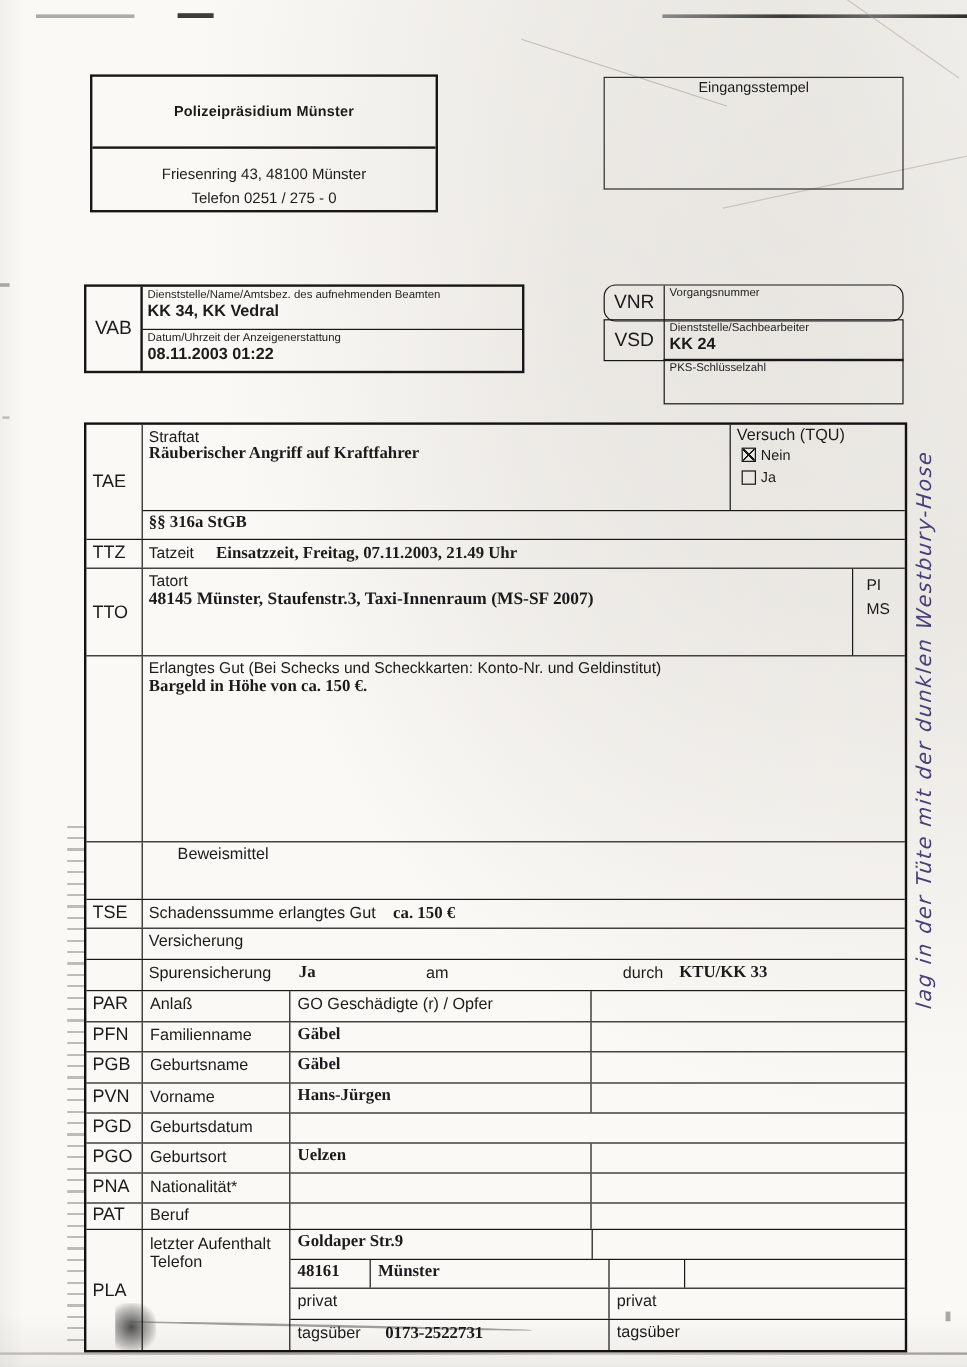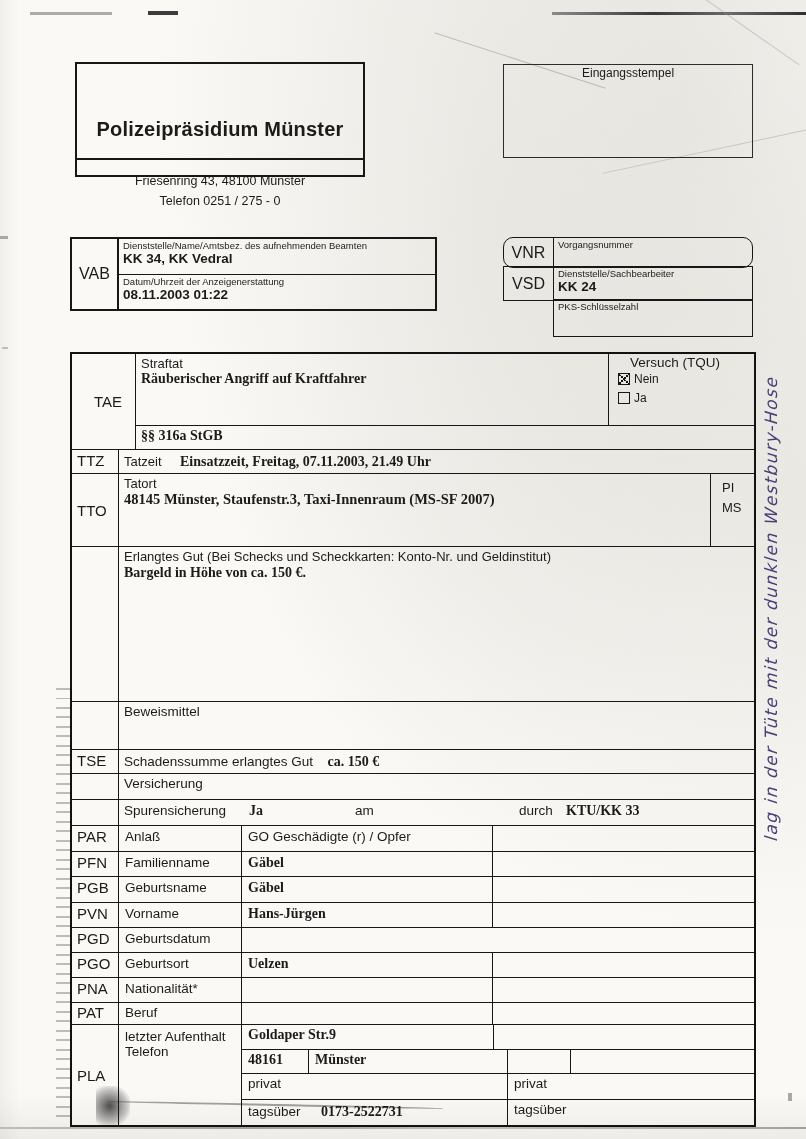"Polizeipräsidium Münster" #hdr-title-row { font-size: 20px -> 12px; margin-top: 36px -> none }
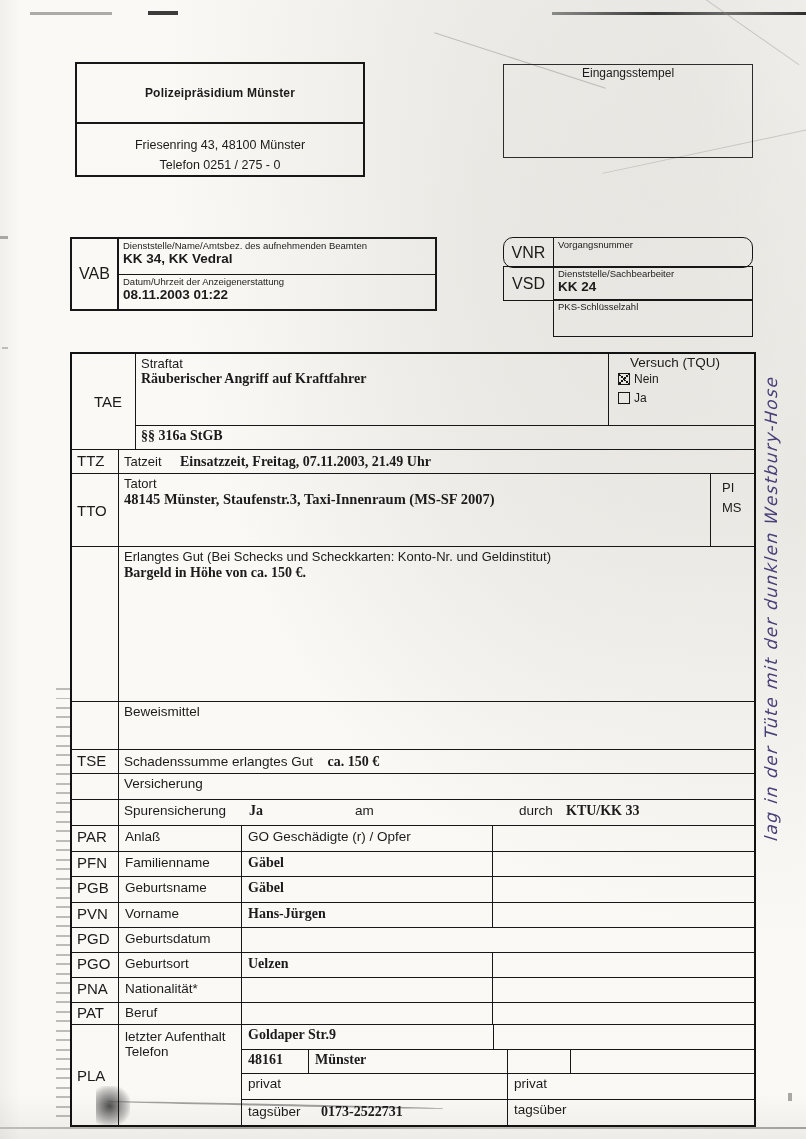"Versuch (TQU)" div { margin-left: 16px -> none }
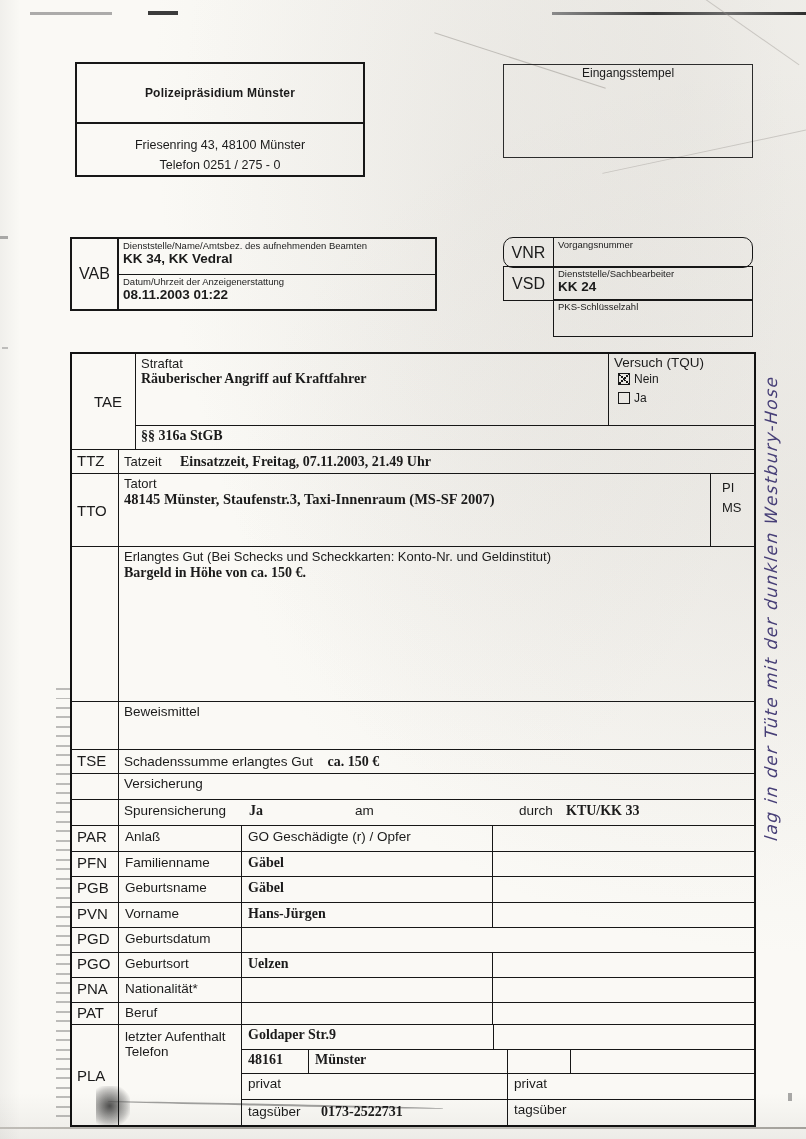"TAE" div.code-cell { margin-left: 17px -> none }
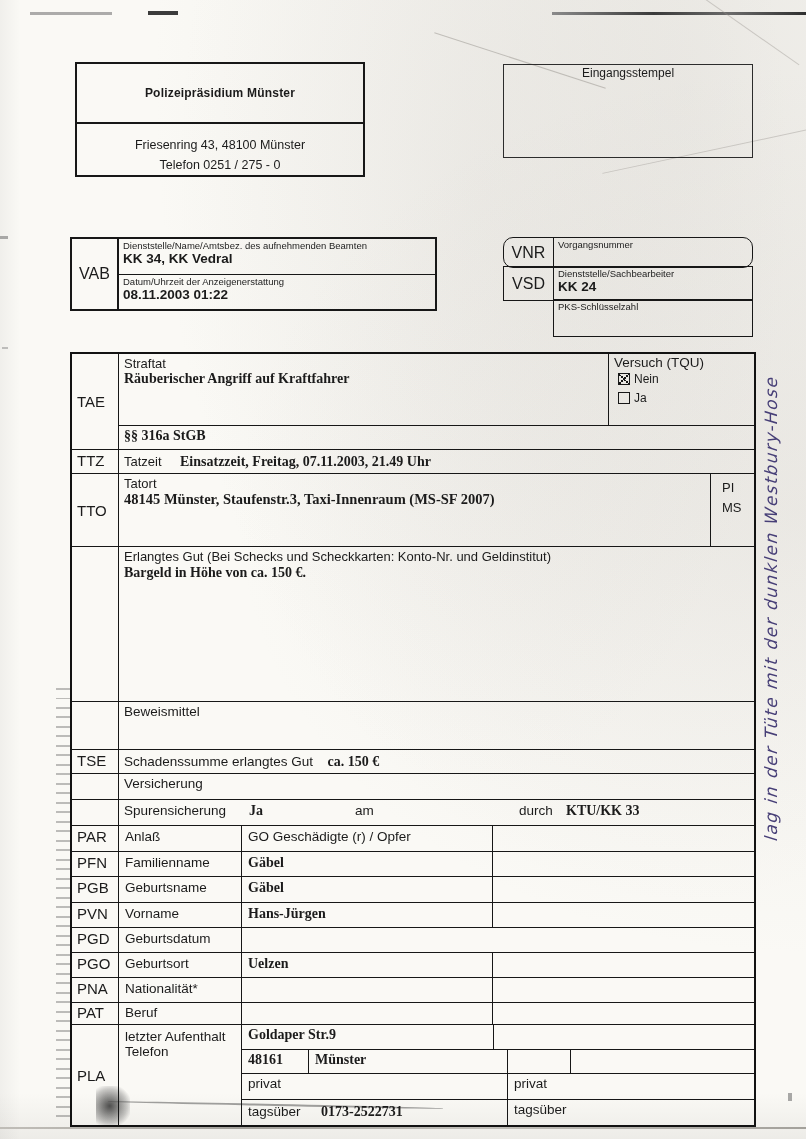"Beweismittel" div.tr { gap: none -> 24px }
